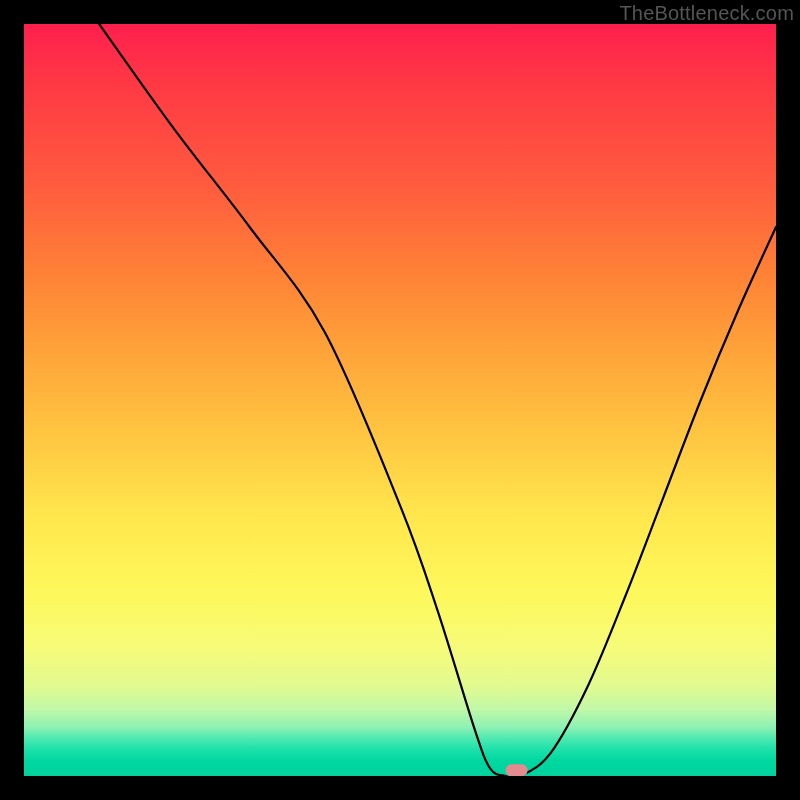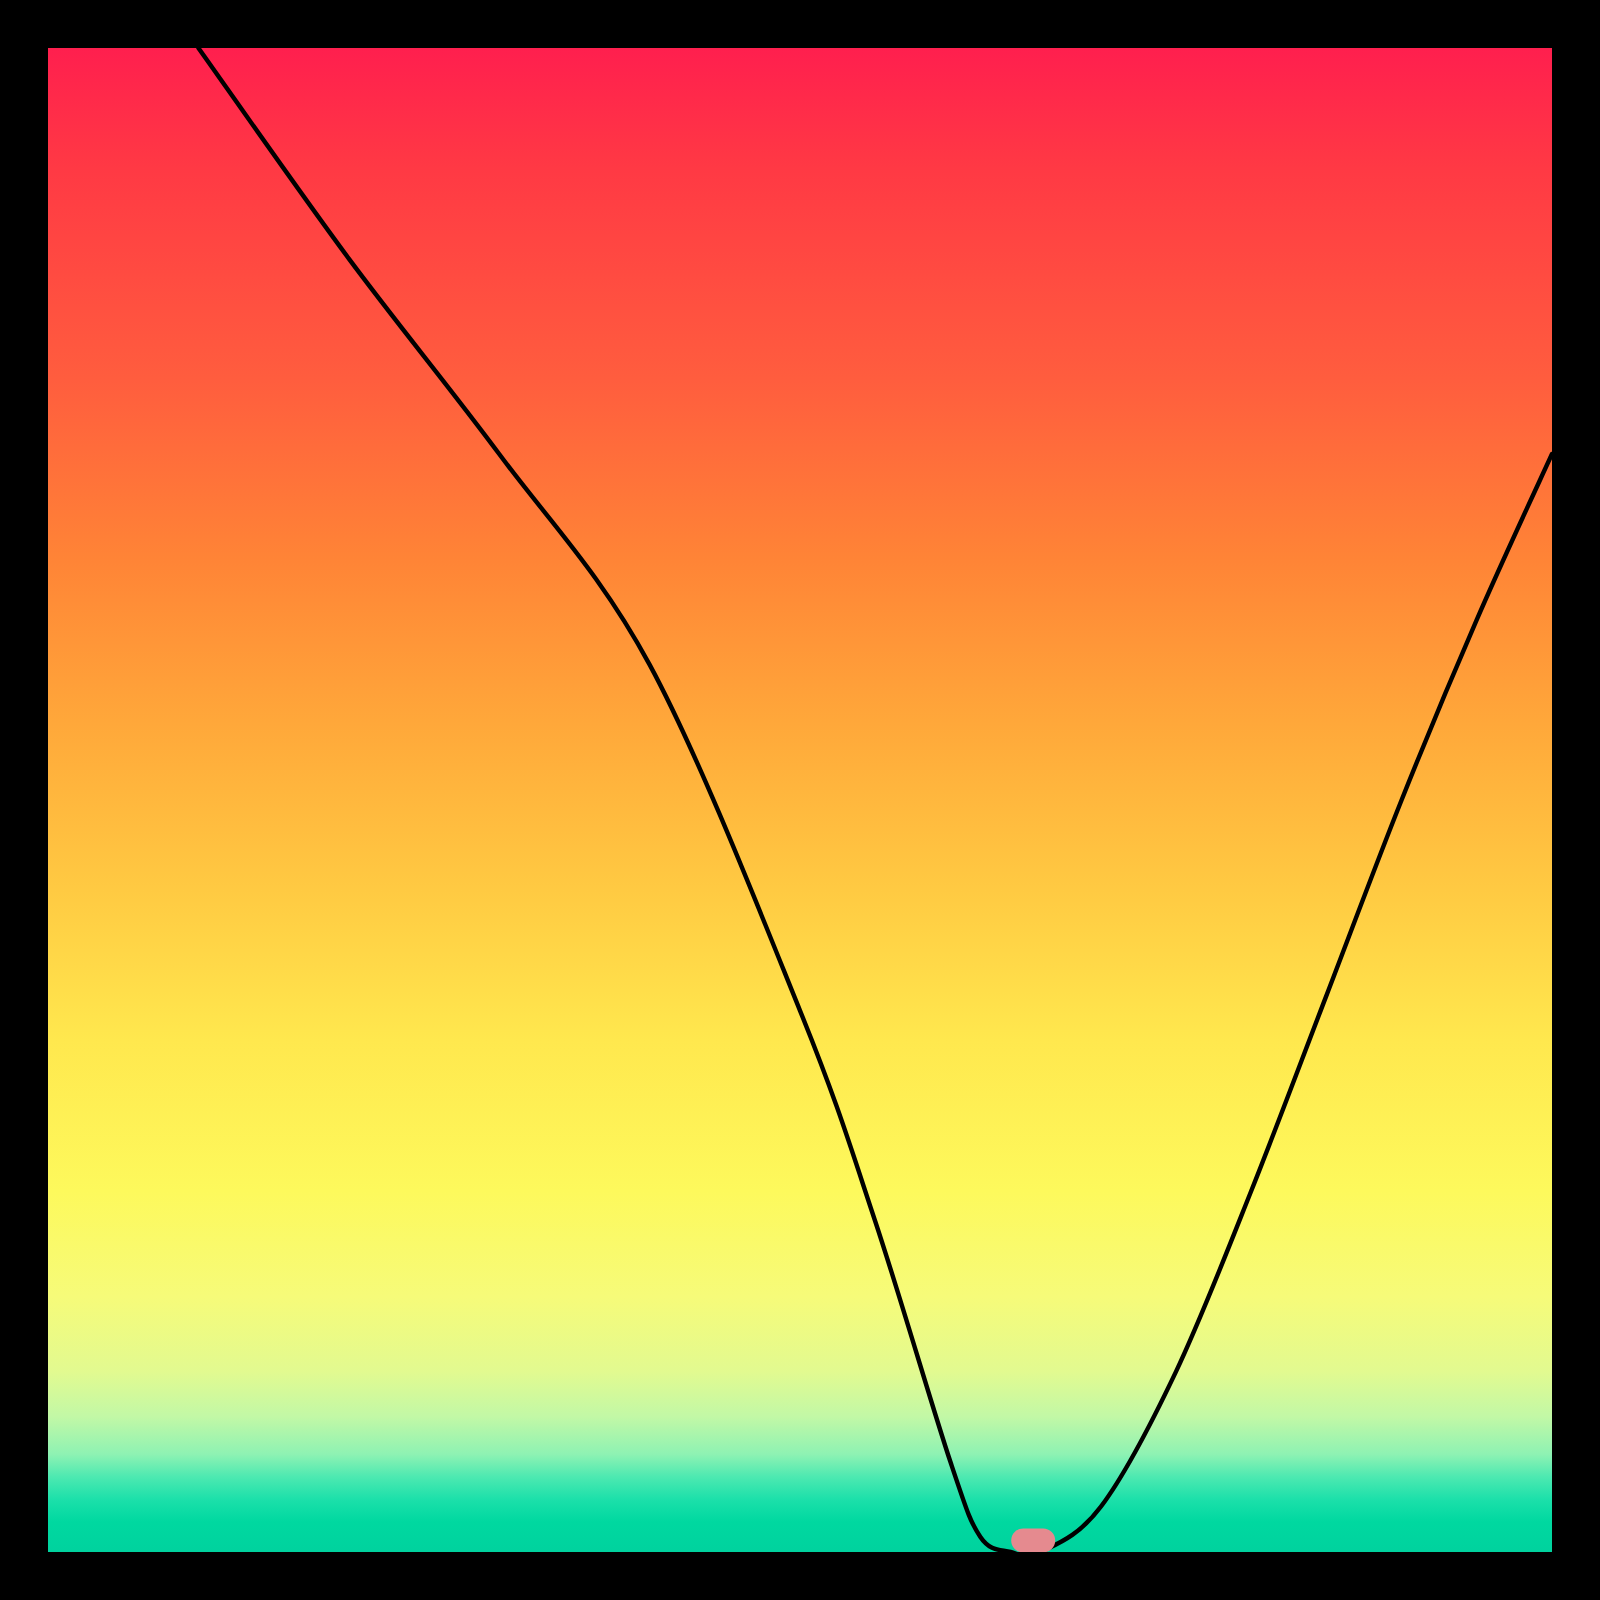"TheBottleneck.com" div.watermark { html: none -> <div>TheBottleneck.com</div> }
